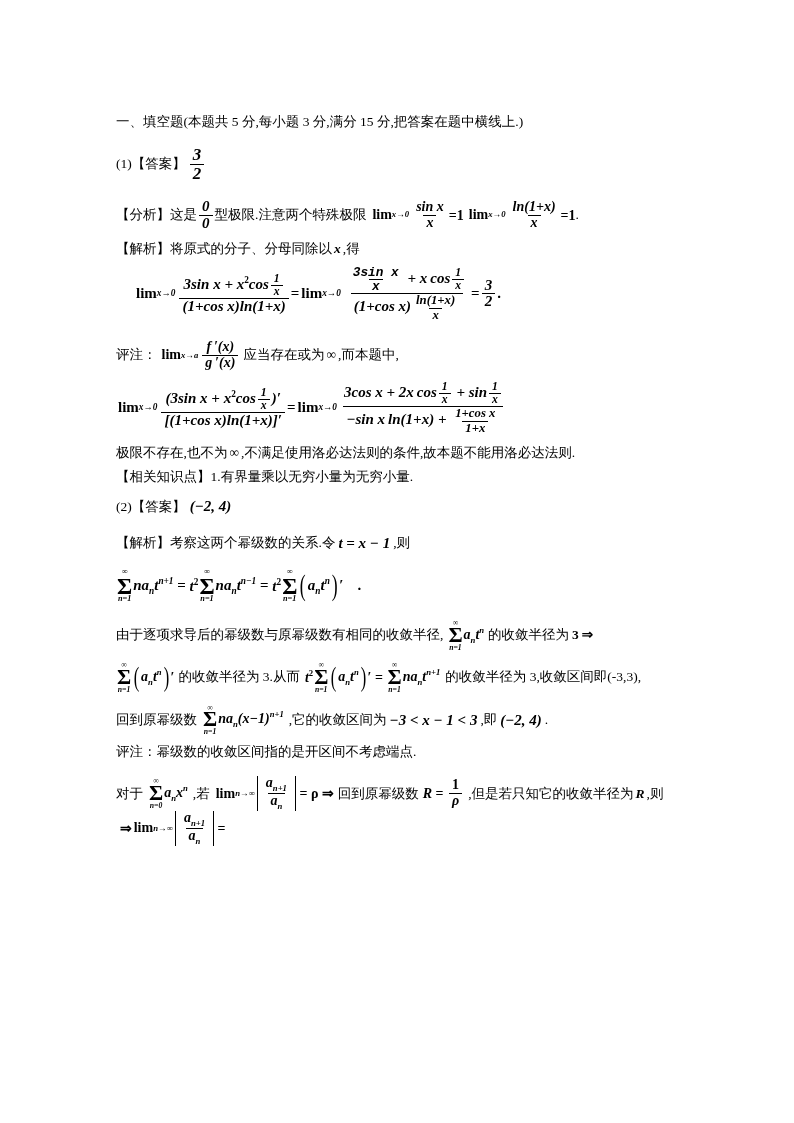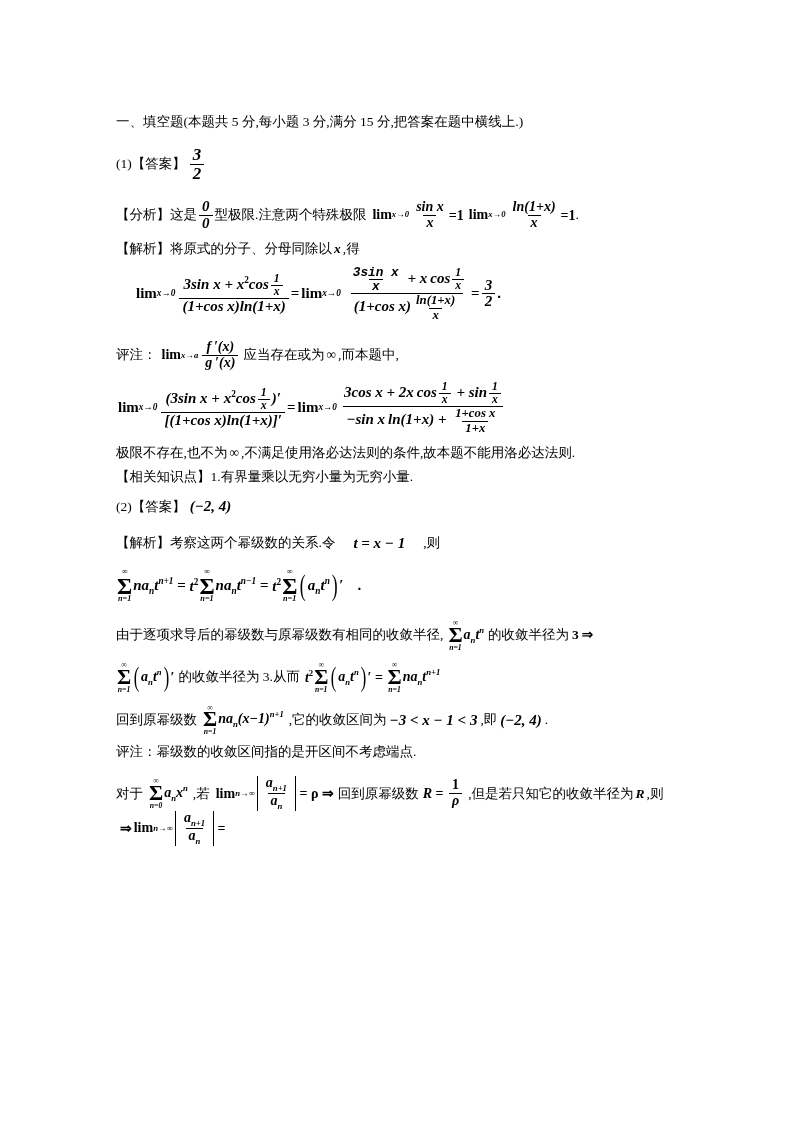"t = x − 1" span.math { margin: 0 18px -> 0 3px }
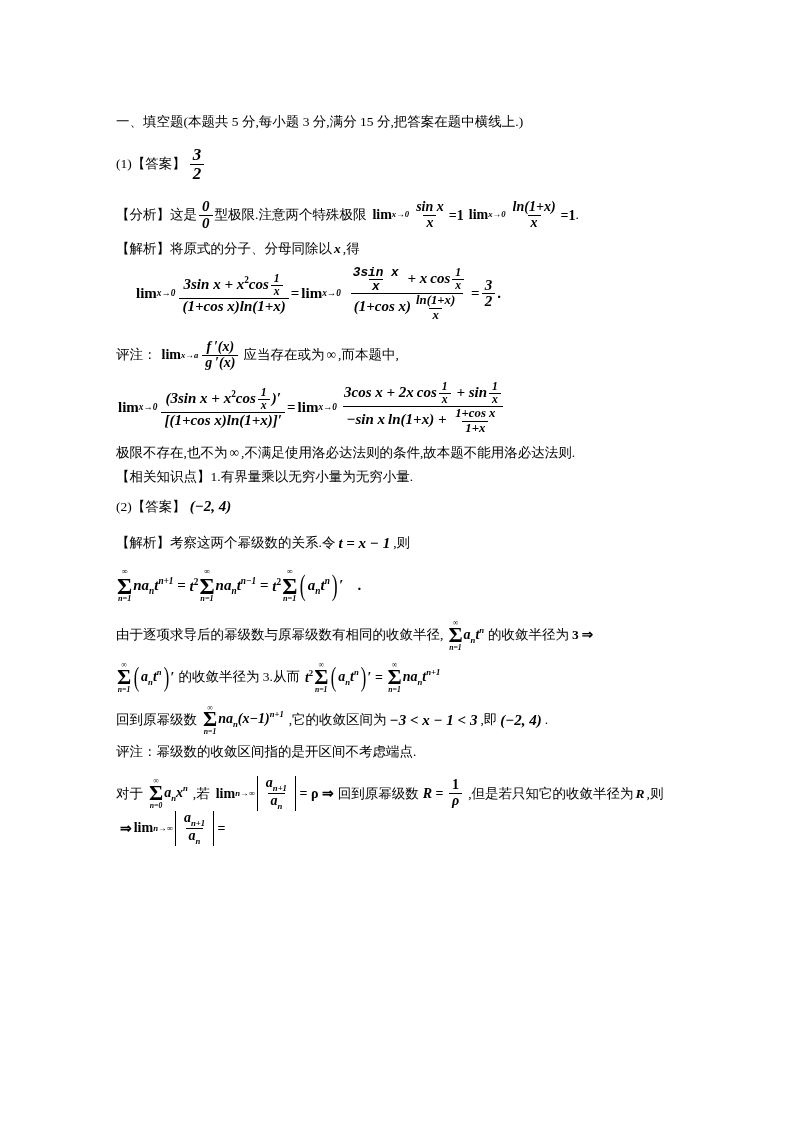"的收敛半径为 3,收敛区间即(-3,3)," span.txt { html: none -> <span>的收敛半径为 3,收敛区间即(-3,3),</span> }
